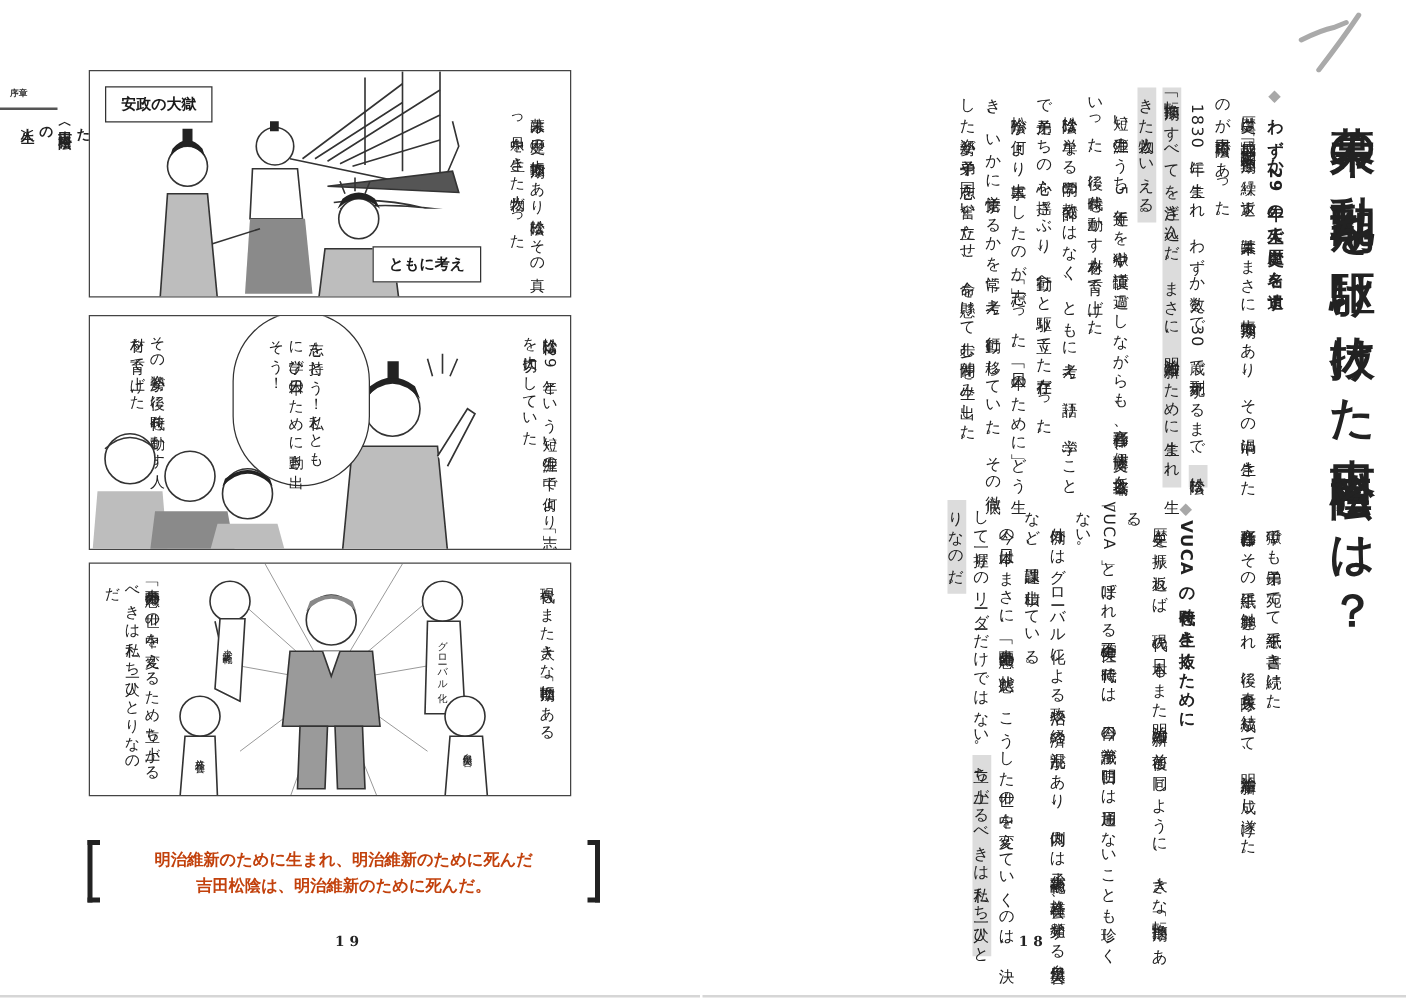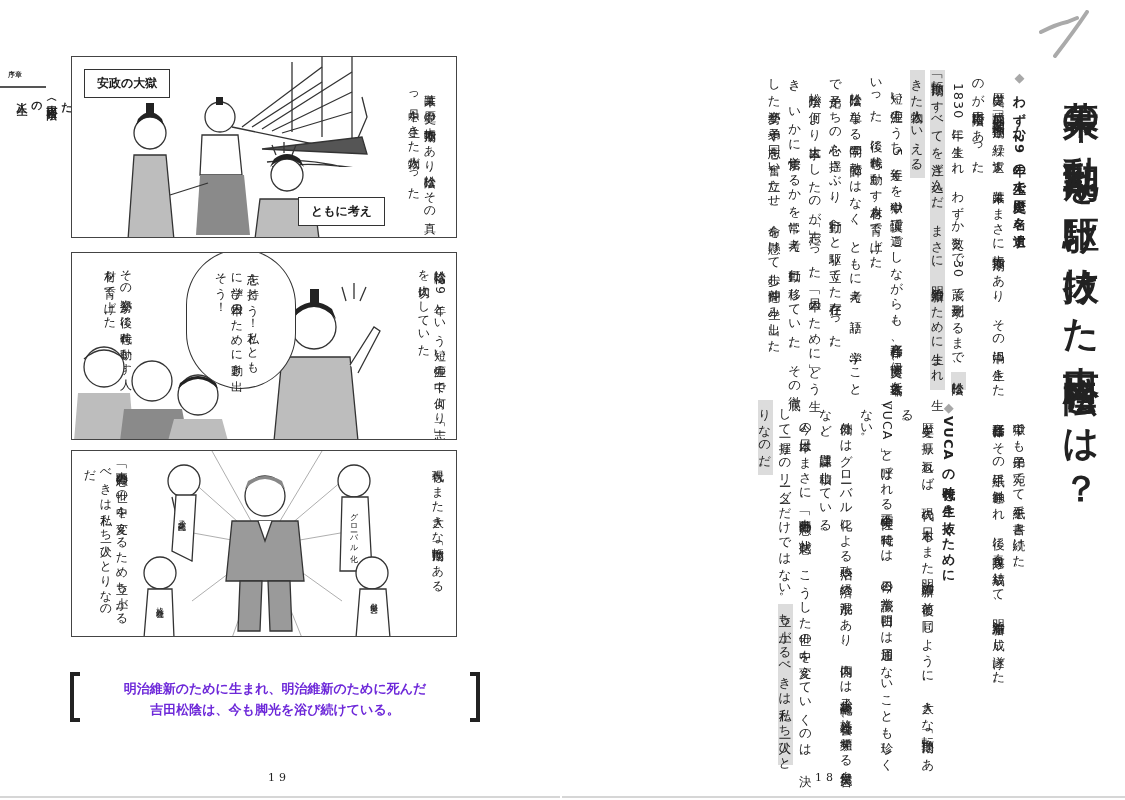"明治維新のために生まれ、明治維新のために死んだ" .quote-text { color: #6d28d9 -> #c2410c }
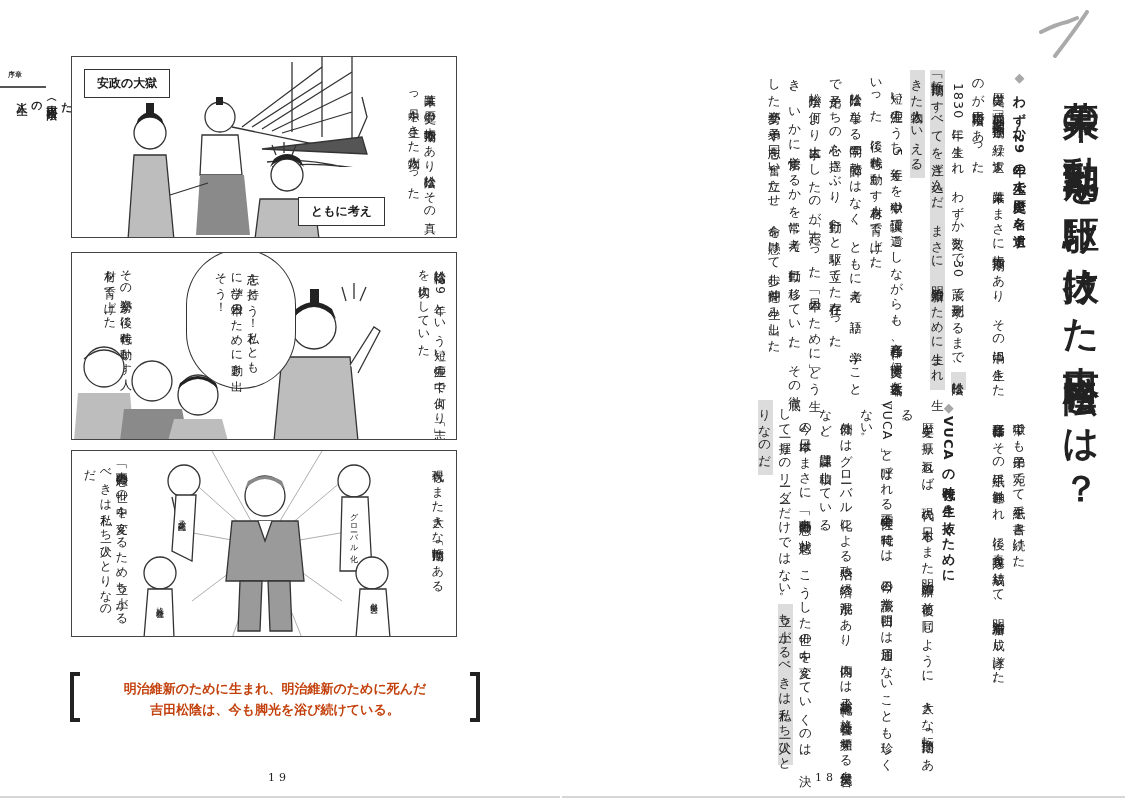"吉田松陰は、今も脚光を浴び続けている。" span { text: 今も脚光を浴び続けている -> 明治維新のために死んだ }
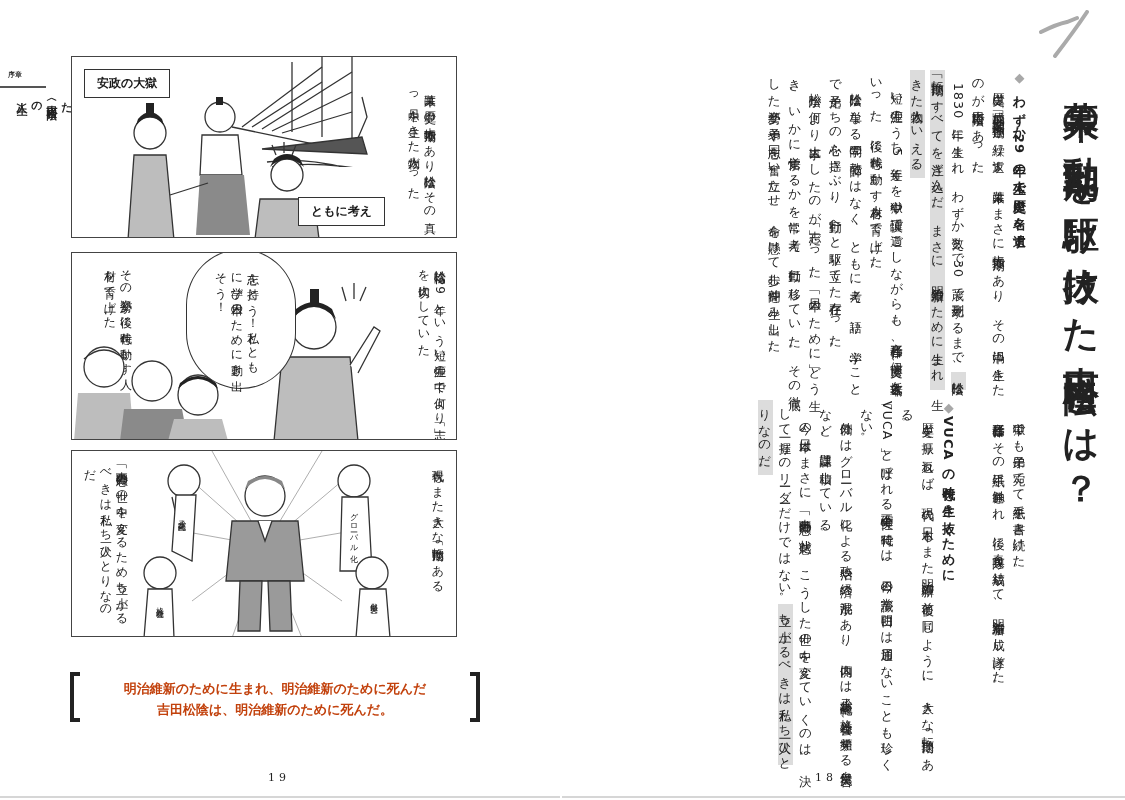"19" .page-number { bottom: 16px -> 40px; font-weight: normal -> bold }
